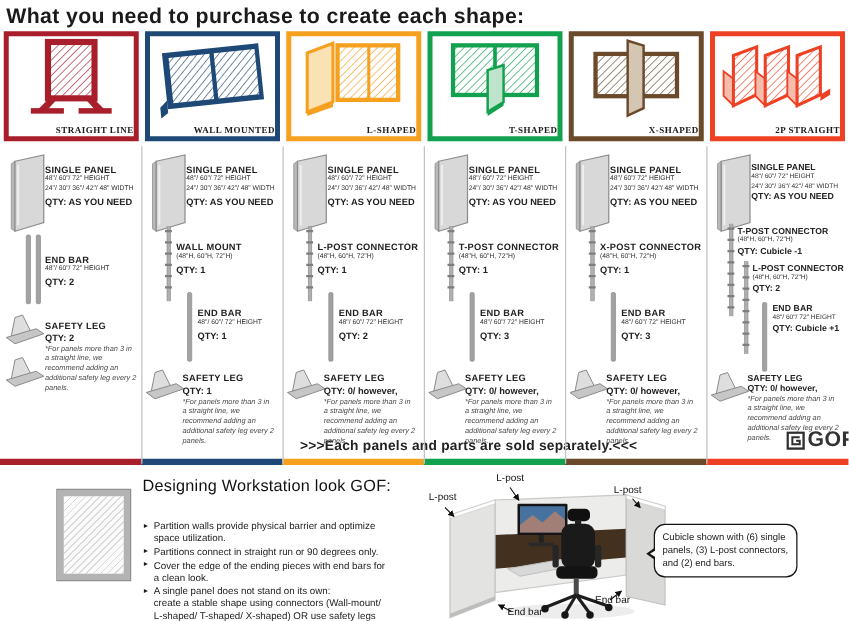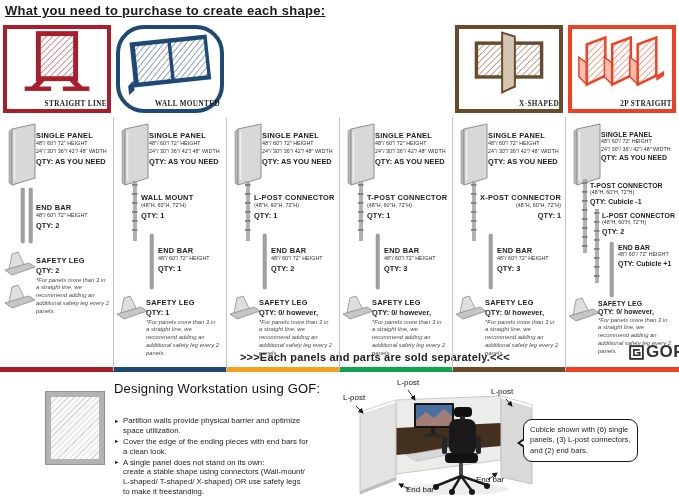"What you need to purchase" .title { font-size: 13px -> 17px; text-decoration: underline -> none }
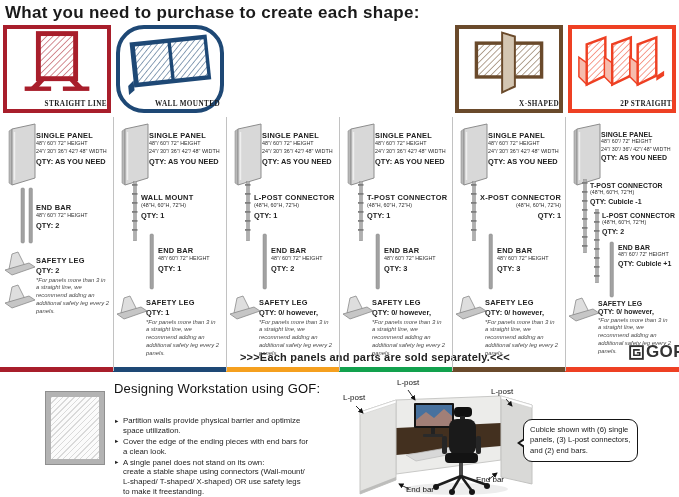"WALL MOUNTED" div.shape-box { border-radius: 28px -> none }
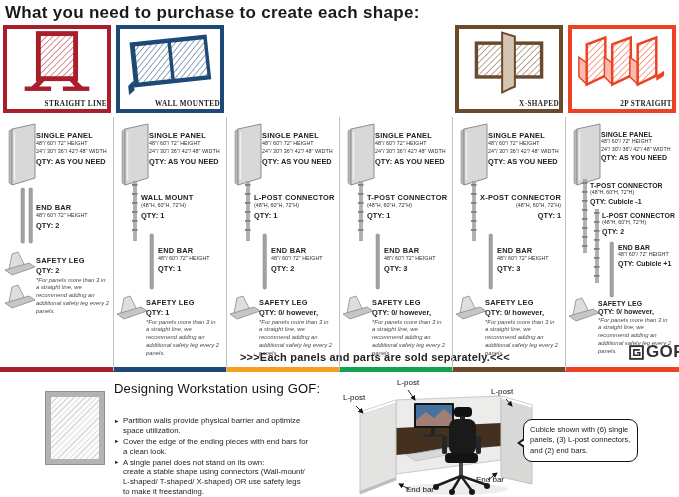"L-SHAPED" div.shape-box { html: none -> <div> <svg> <defs> <pattern> <rect></rect> <line></line> </pattern> </defs> <polygon></polygon> <polygon></polygon> <rect></rect> <rect></rect> <rect></rect> </svg> <div>L-SHAPED</div> </div> }
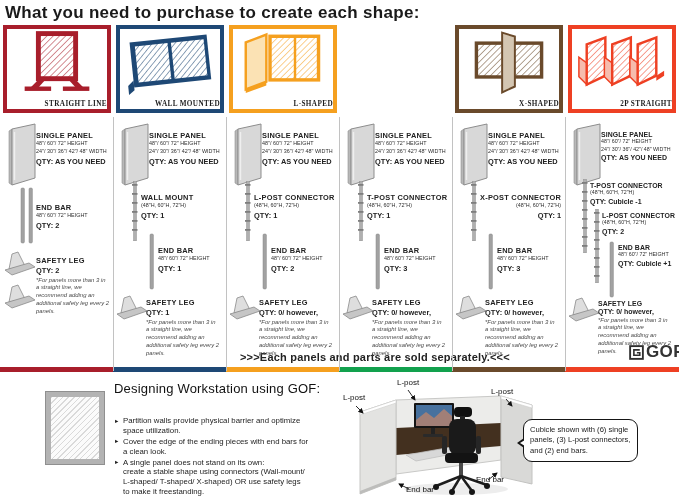"T-SHAPED" div.shape-box { html: none -> <div> <svg> <defs> <pattern> <rect></rect> <line></line> </pattern> </defs> <rect></rect> <rect></rect> <rect></rect> <polygon></polygon> <polygon></polygon> </svg> <div>T-SHAPED</div> </div> }
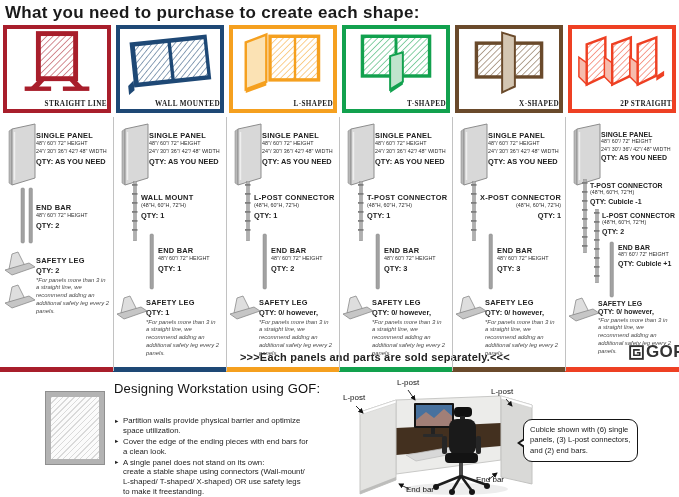"X-POST CONNECTOR" div.part-text { text-align: right -> none }
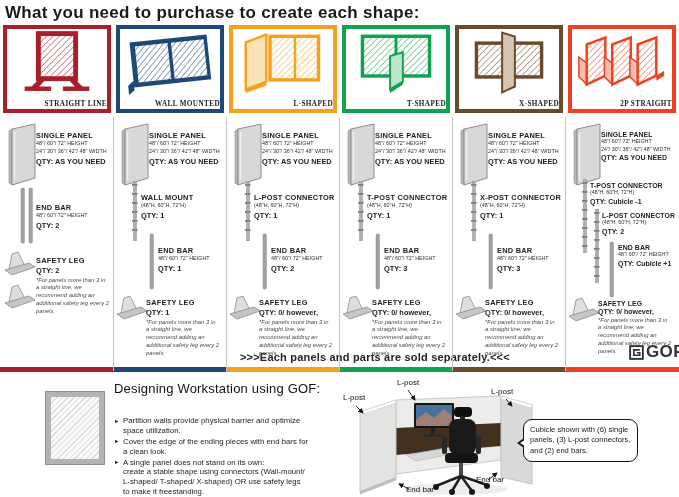"Designing Workstation using GOF:" div.bottom-heading { text: using -> look }
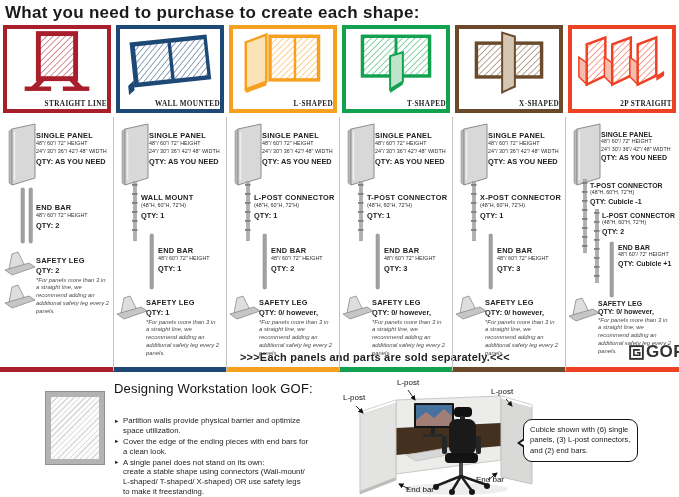"Partitions connect in straight run" li { html: none -> <li><span>►</span><span>Partitions connect in straight run or 90 degrees only.</span></li> }
